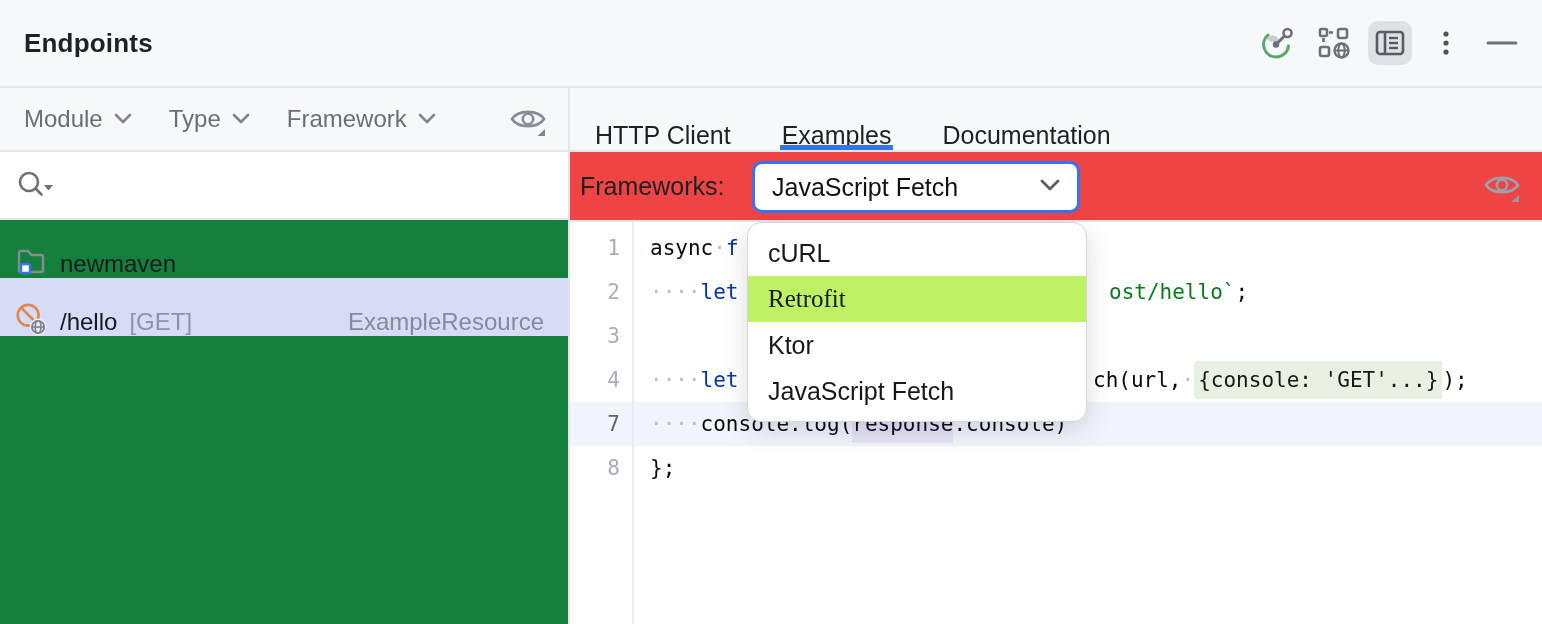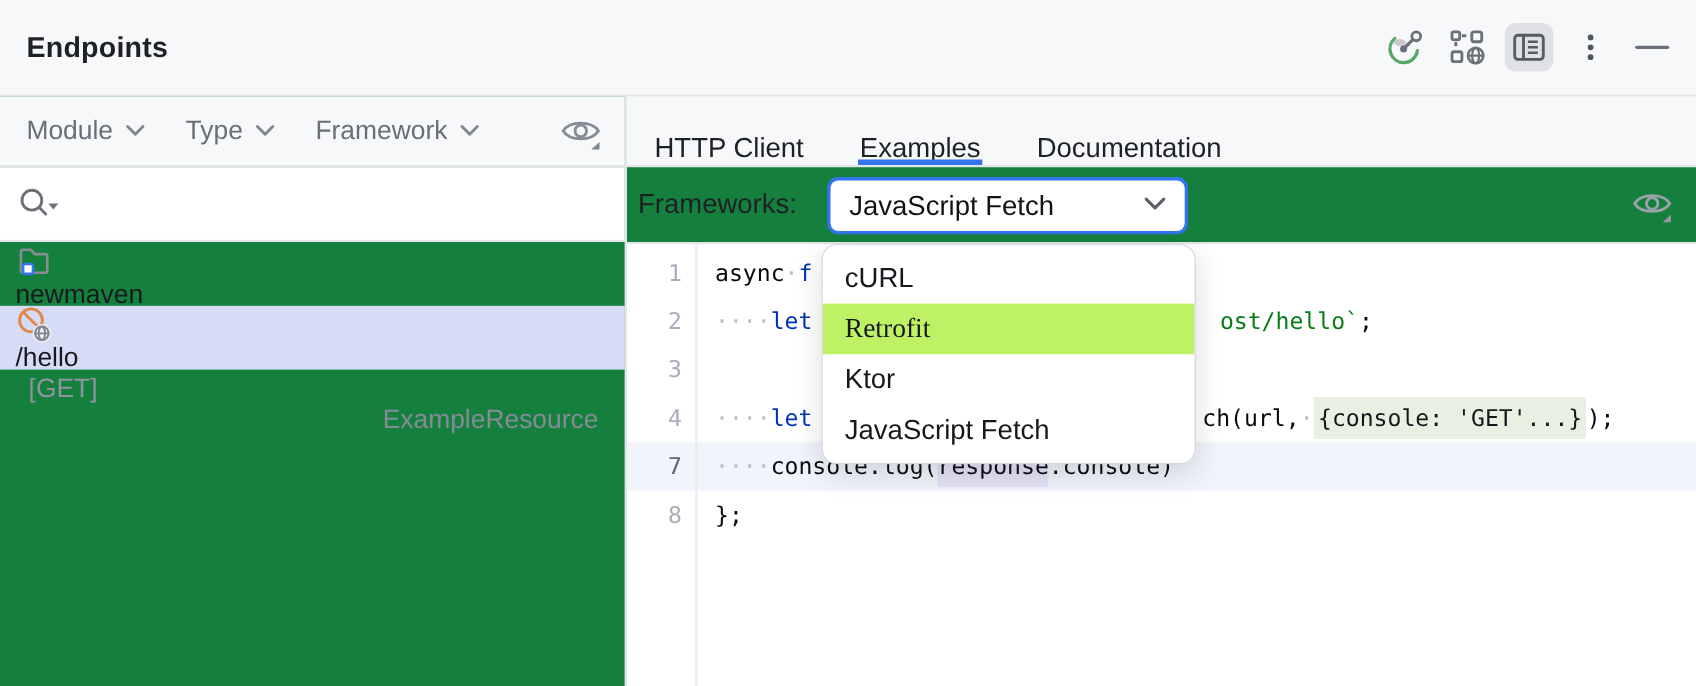"Frameworks:" .fw-bar { background: #15803d -> #ef4444 }
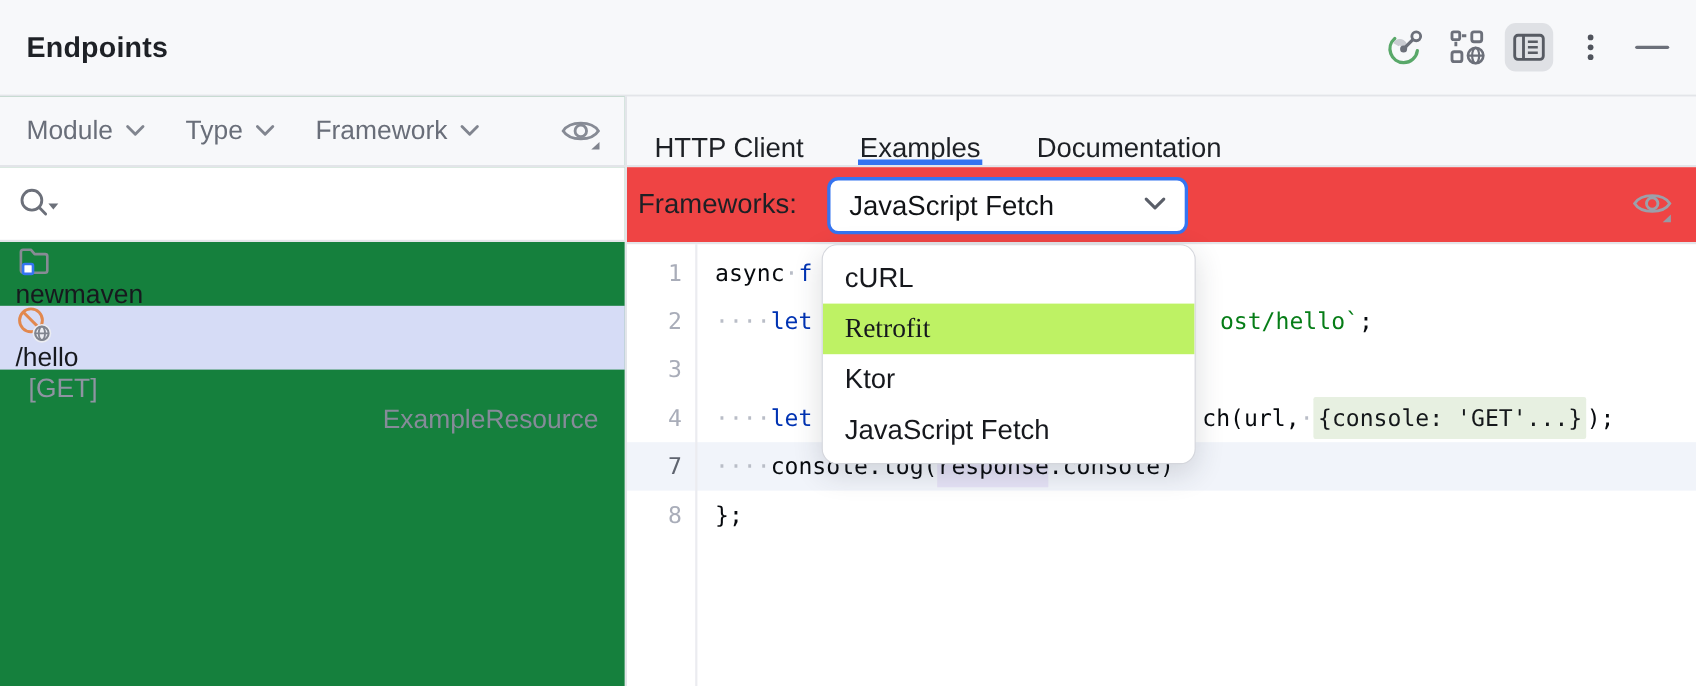"newmaven" .list-row { align-items: flex-start -> flex-end; flex-direction: column -> none }
